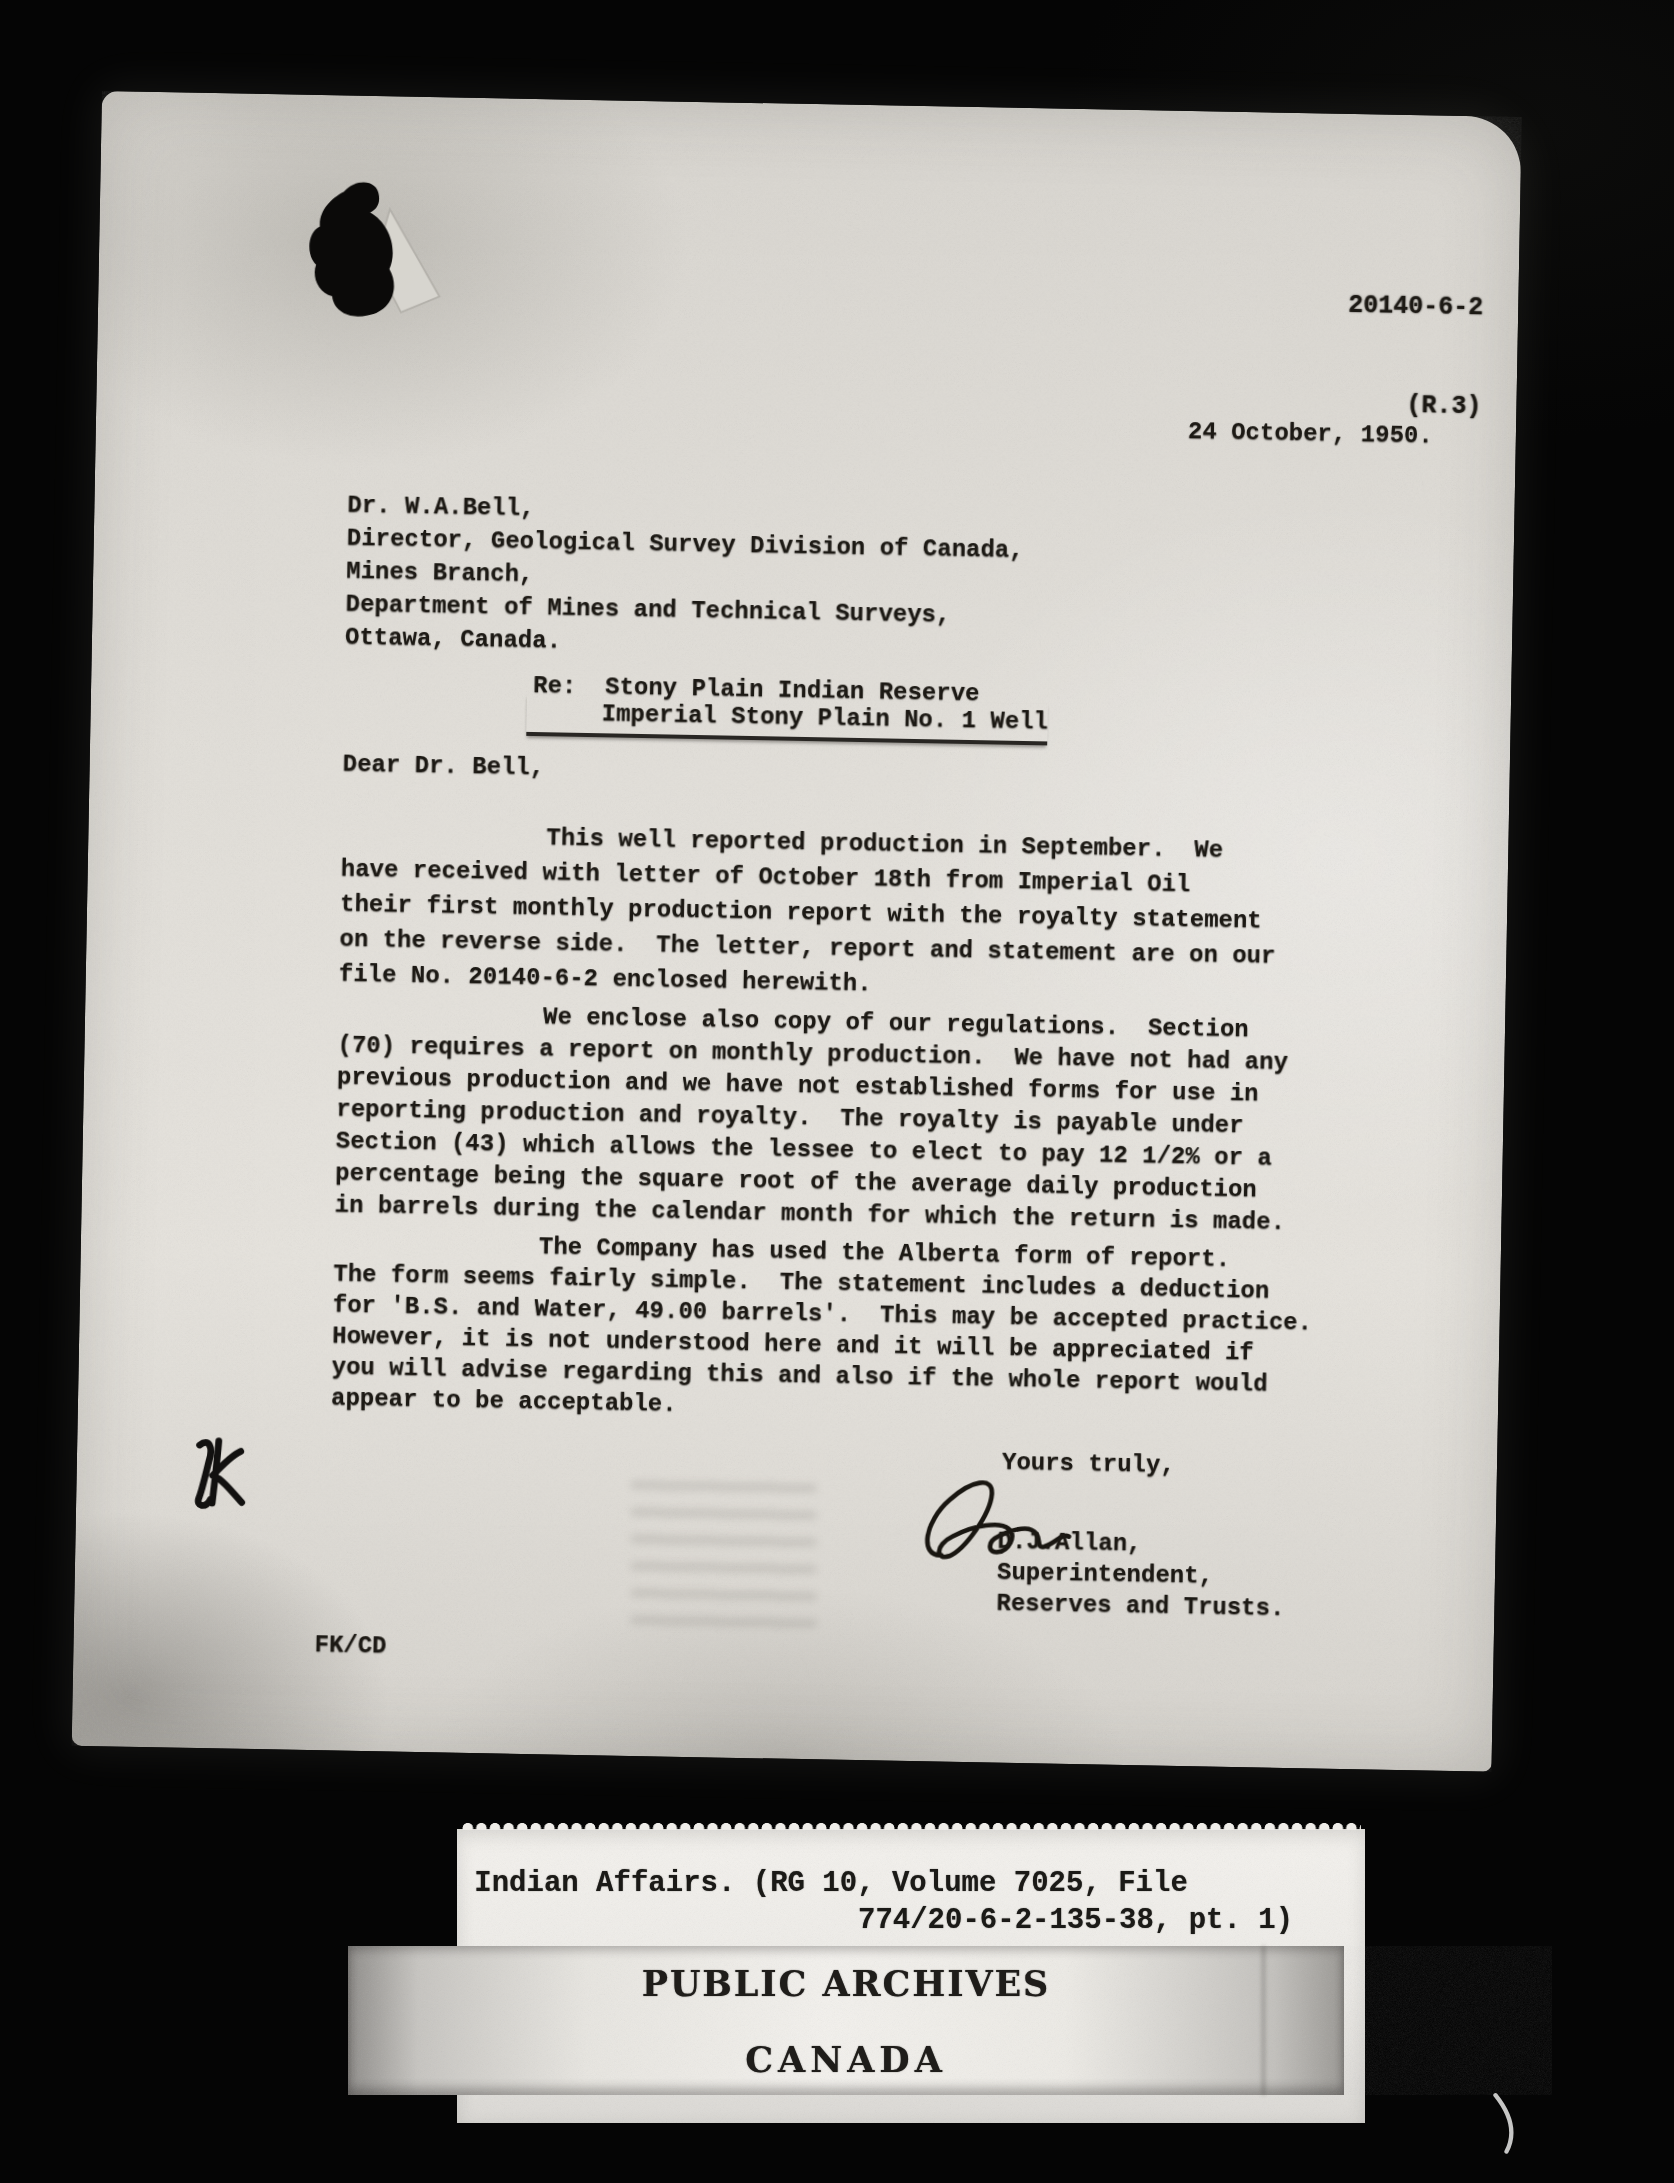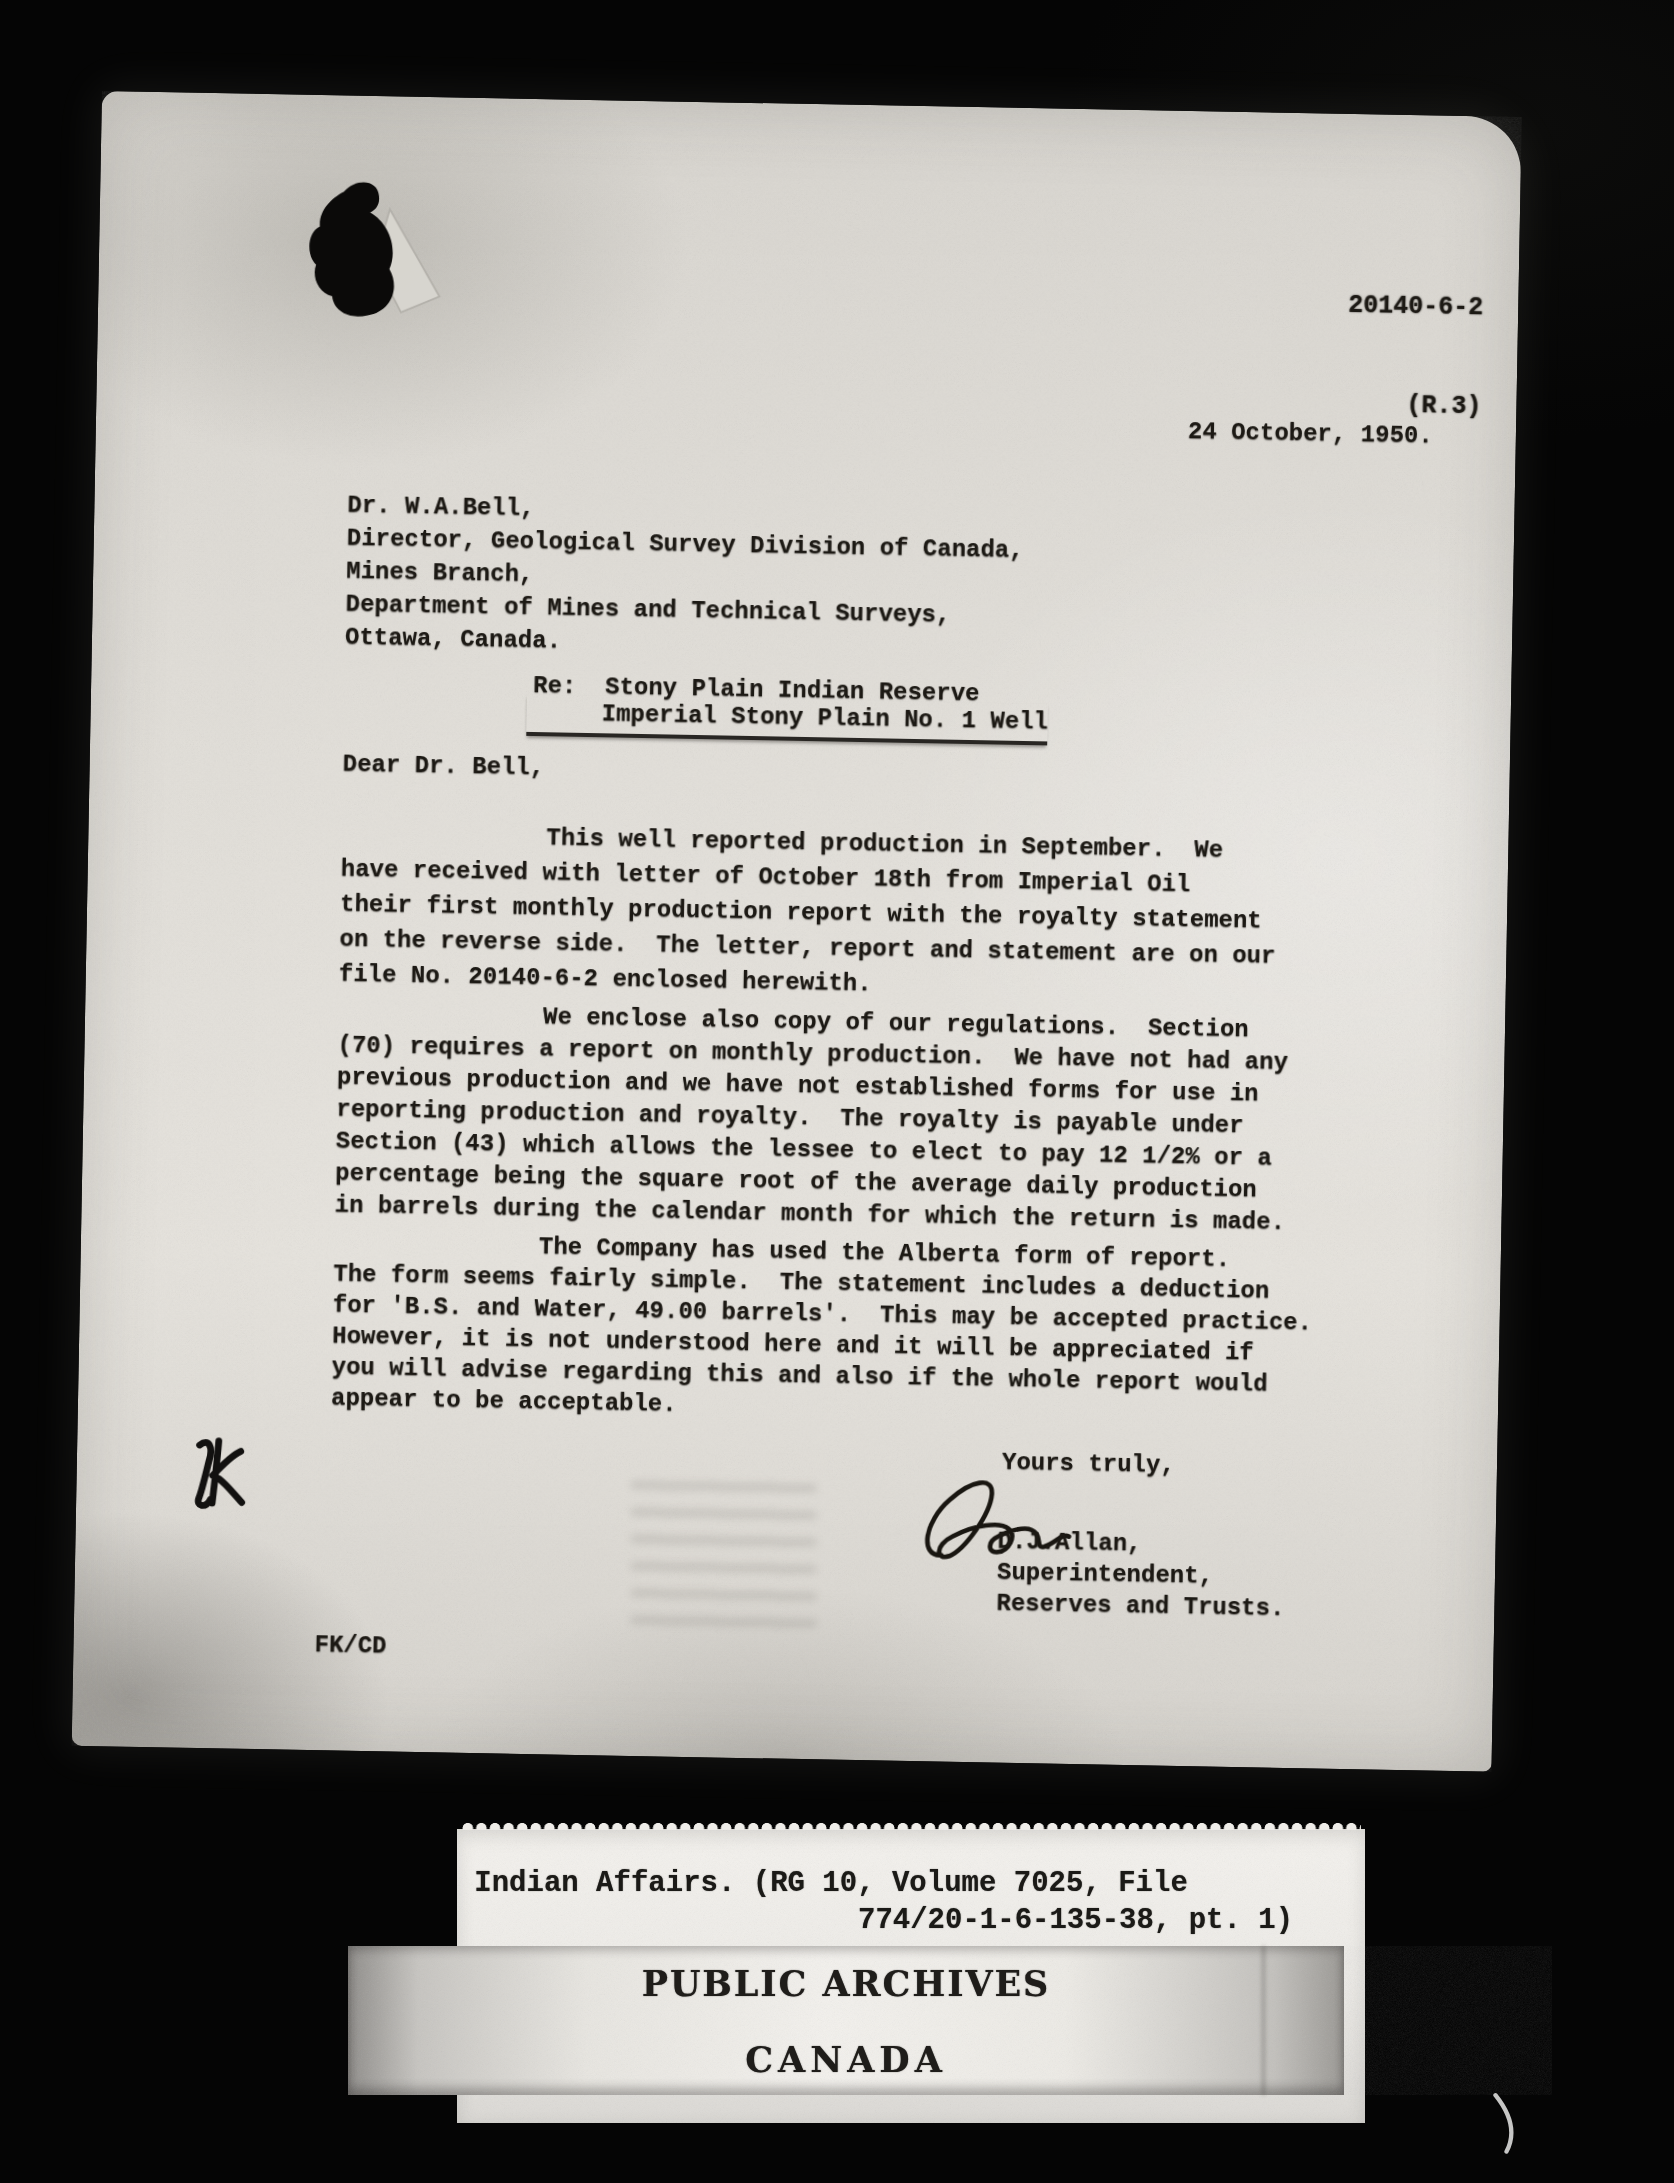"774/20-1-6-135-38, pt. 1)" div.ref2 { text: 774/20-1-6-135-38 -> 774/20-6-2-135-38 }
